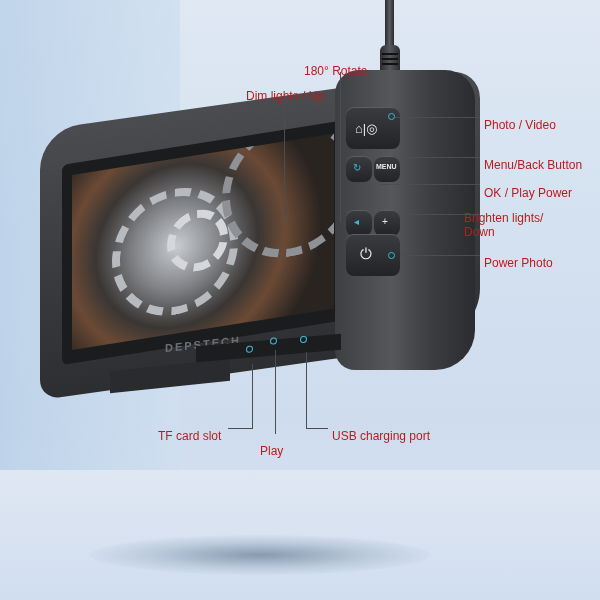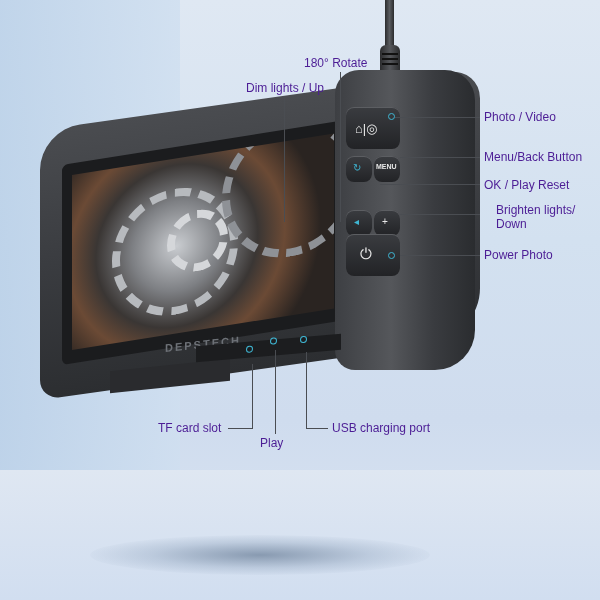"180° Rotate" .label { color: #4c1d95 -> #b91c1c; margin-top: none -> 8px }
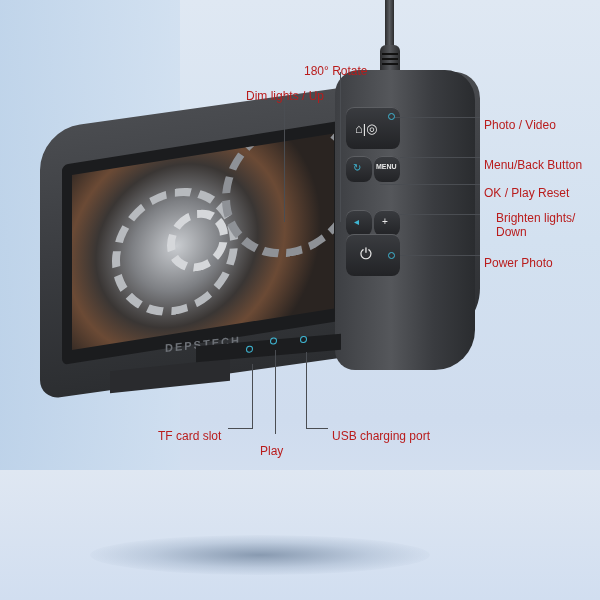"OK / Play Reset" div.label { text: Reset -> Power }
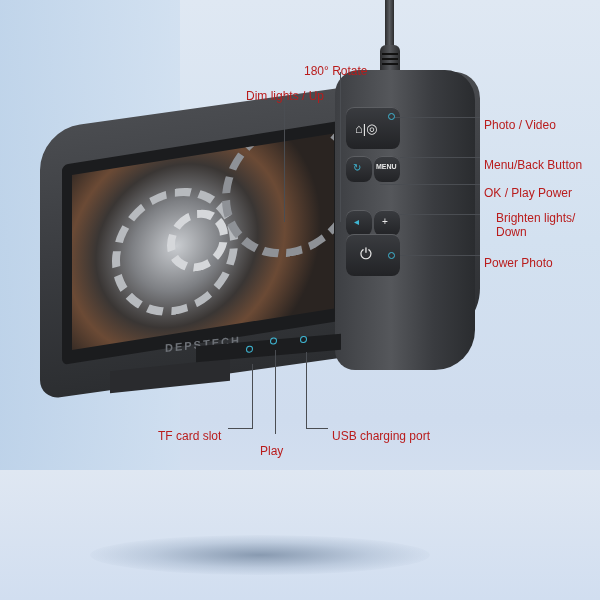"Brighten lights/" div.label { left: 496px -> 464px }
